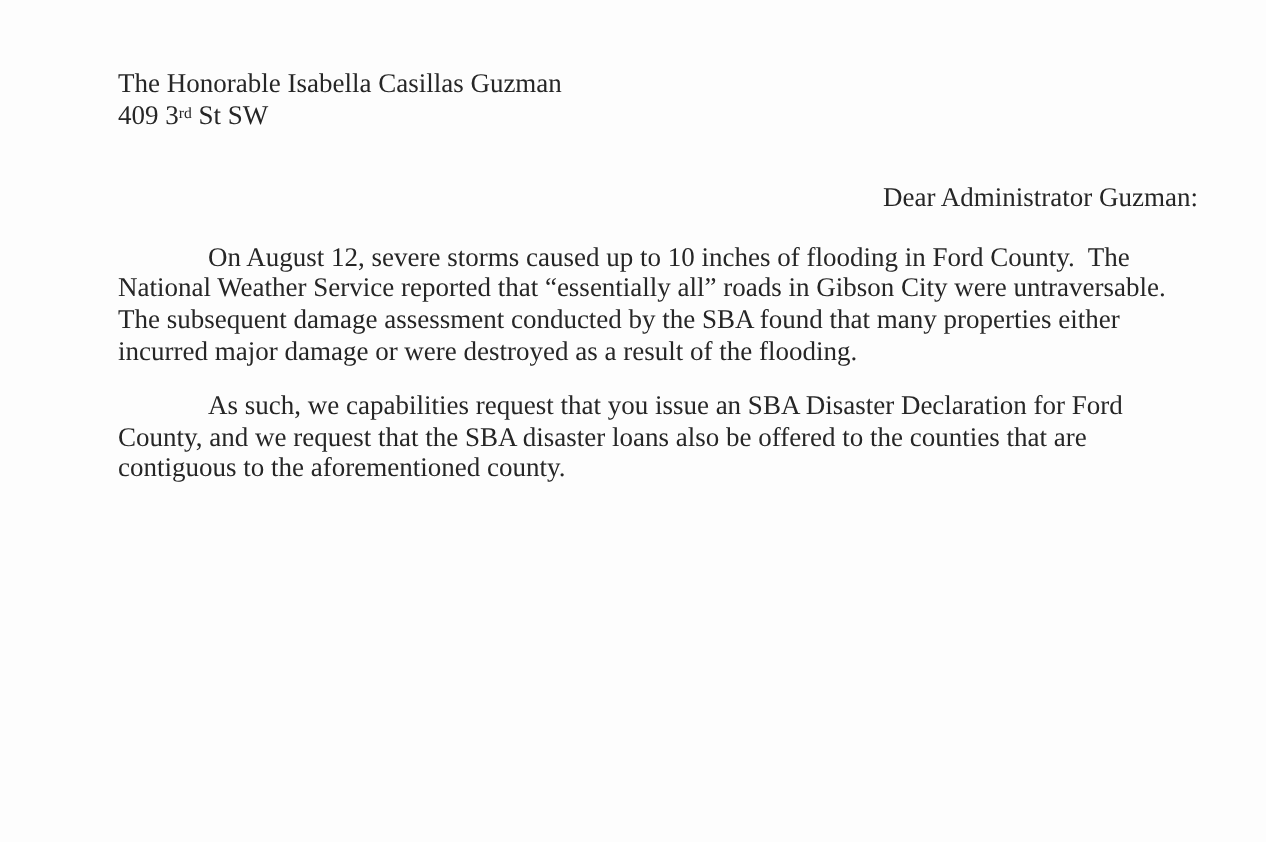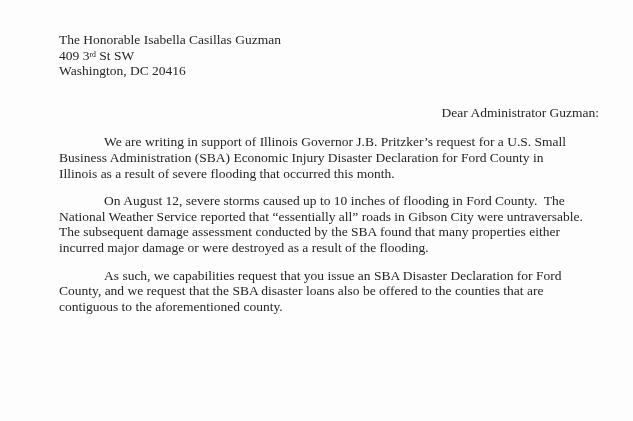"The Honorable Isabella Casillas Guzman" .page { margin-top: none -> 24px; padding: 32px 34px 0 59px -> 10px 34px 0 59px }
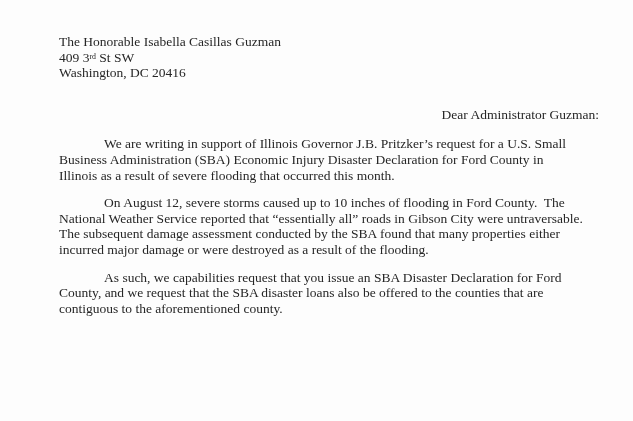"Washington, DC 20416" div { html: <div>Washington, DC 20416</div> -> none }
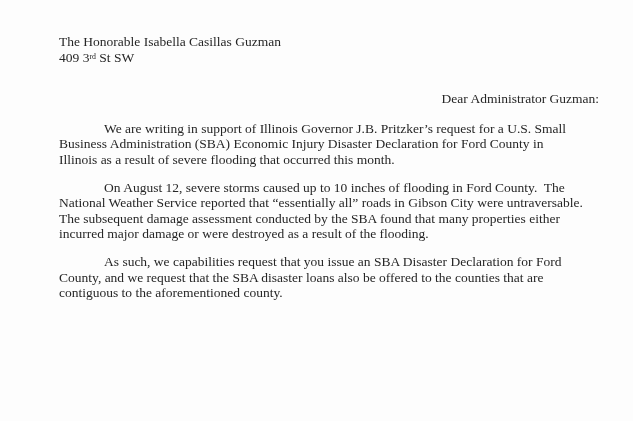"We are writing in support" p.para { html: <p>We are writing in support of Illinois Governor J.B. Pritzker’s request for a U.S. Small Business Administration (SBA) Economic Injury Disaster Declaration for Ford County in Illinois as a result of severe flooding that occurred this month.</p> -> none }
